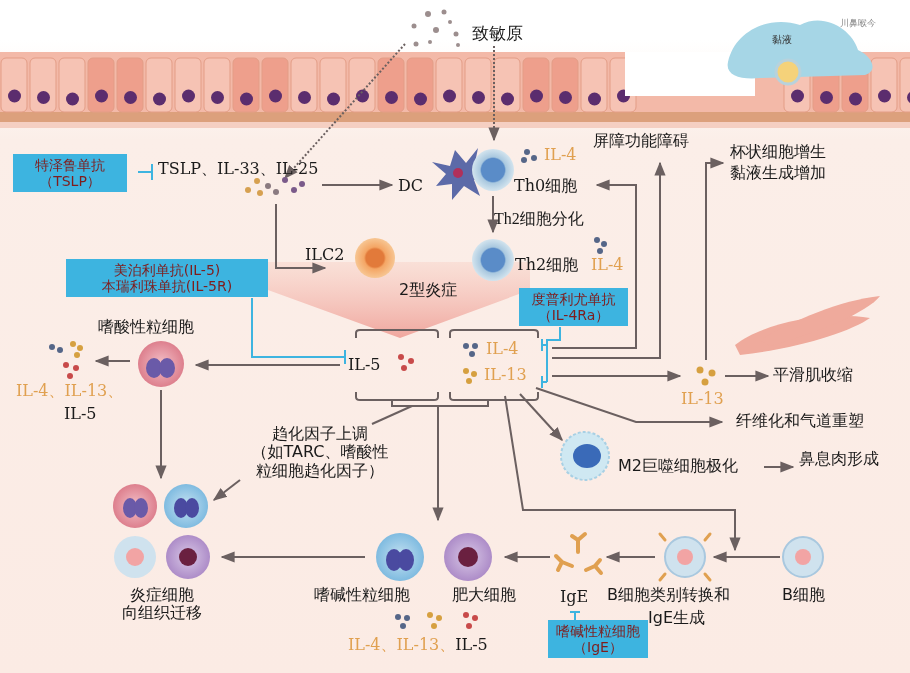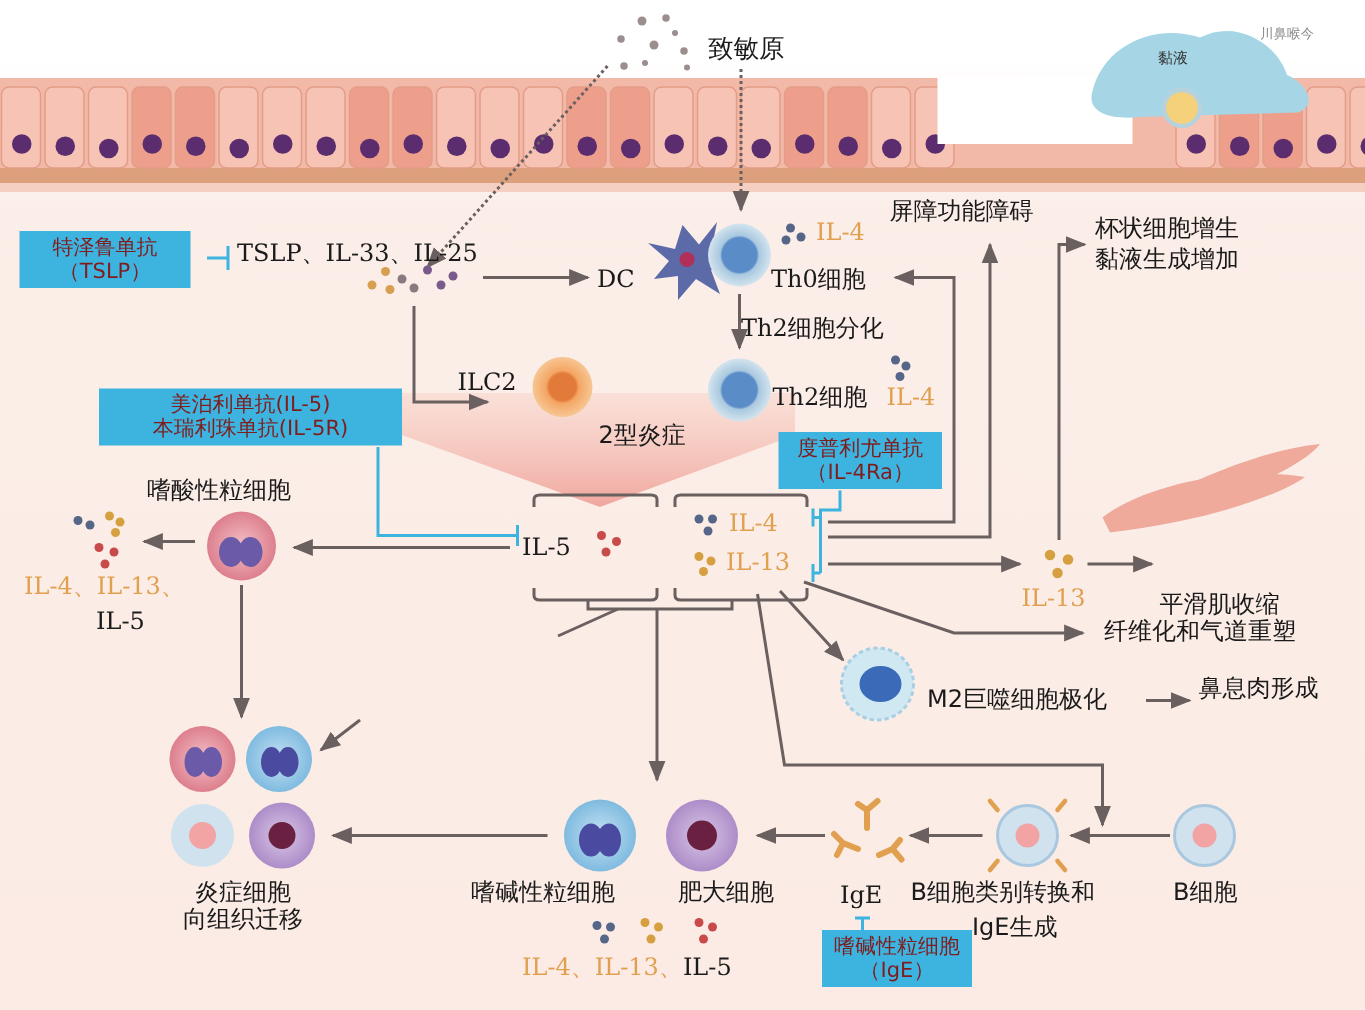"Th2细胞分化" div.lbl { font-family: none -> Liberation Serif, serif }
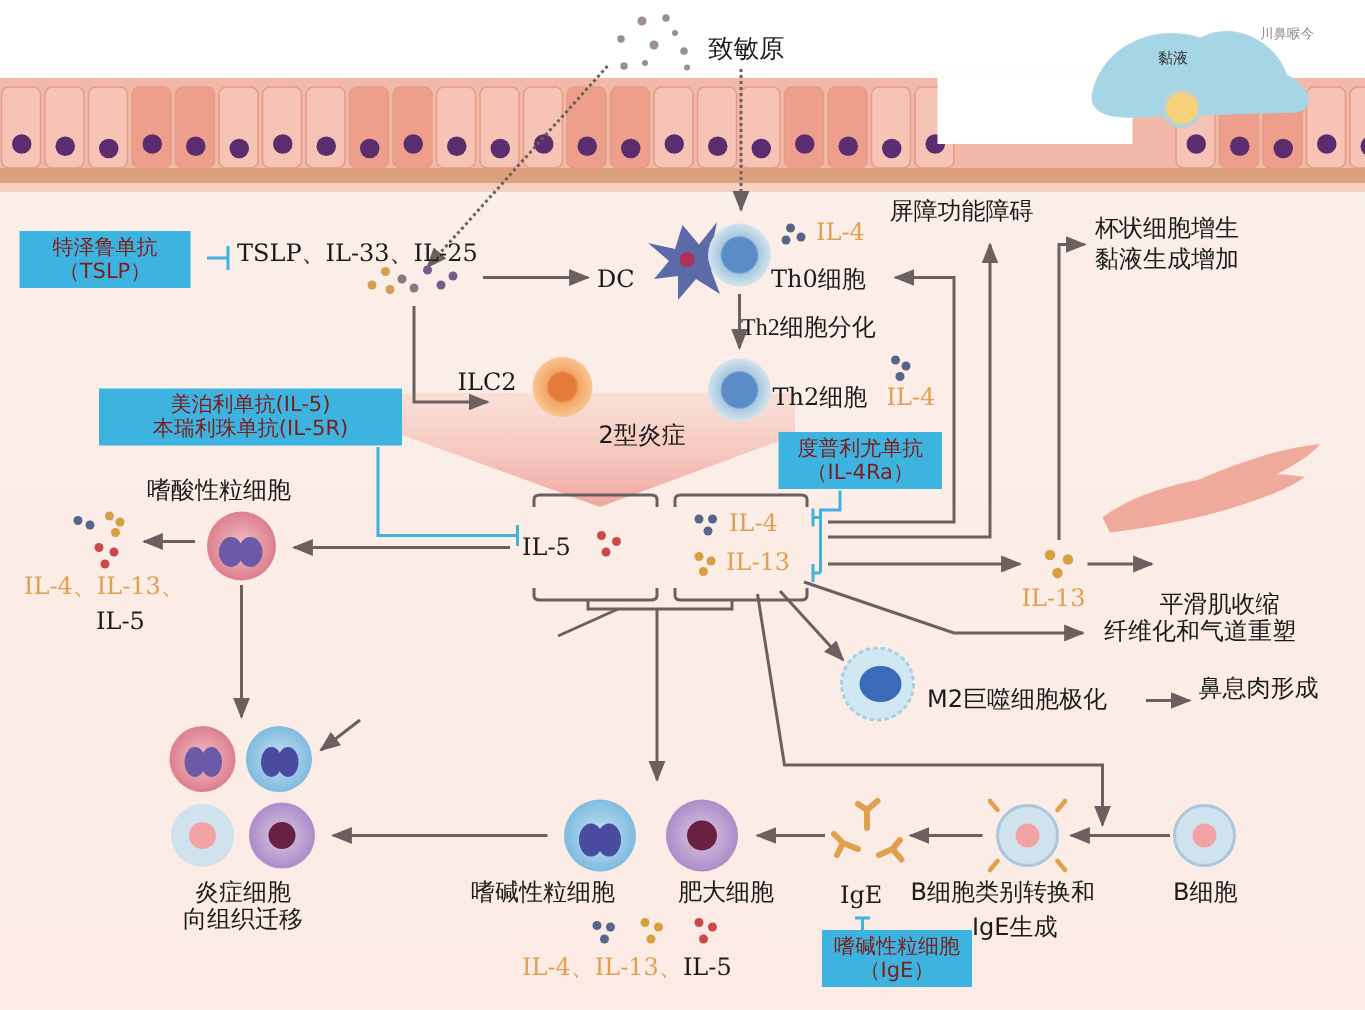"平滑肌收缩" div.lbl { margin-top: 28px -> none }
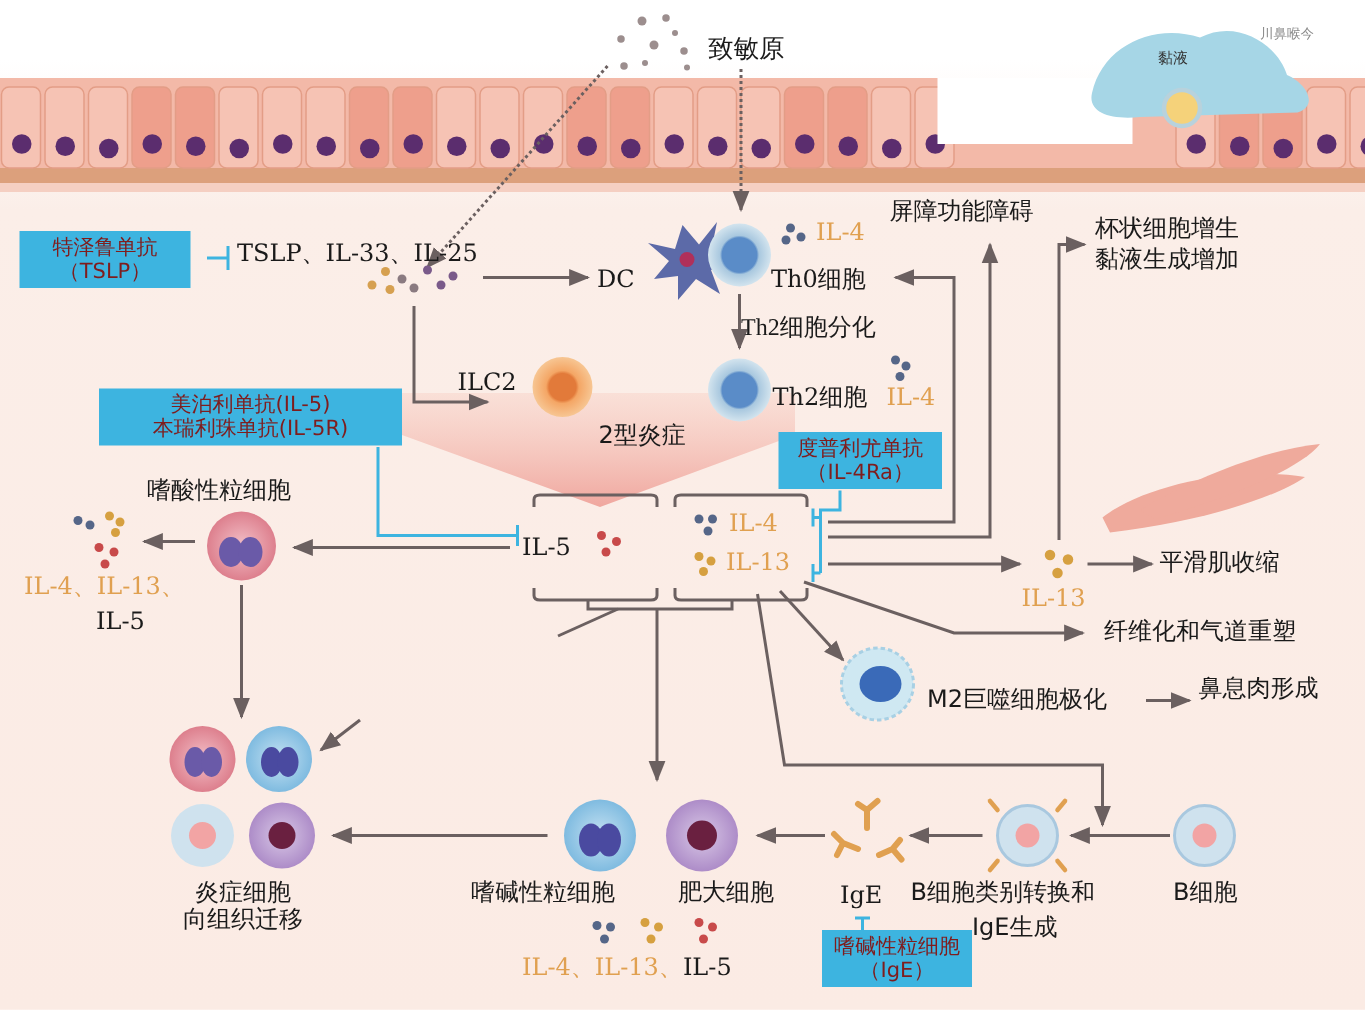"趋化因子上调" div.lbl { html: none -> <div> <div>趋化因子上调</div> <div>（如TARC、嗜酸性</div> <div>粒细胞趋化因子）</div> </div> }
